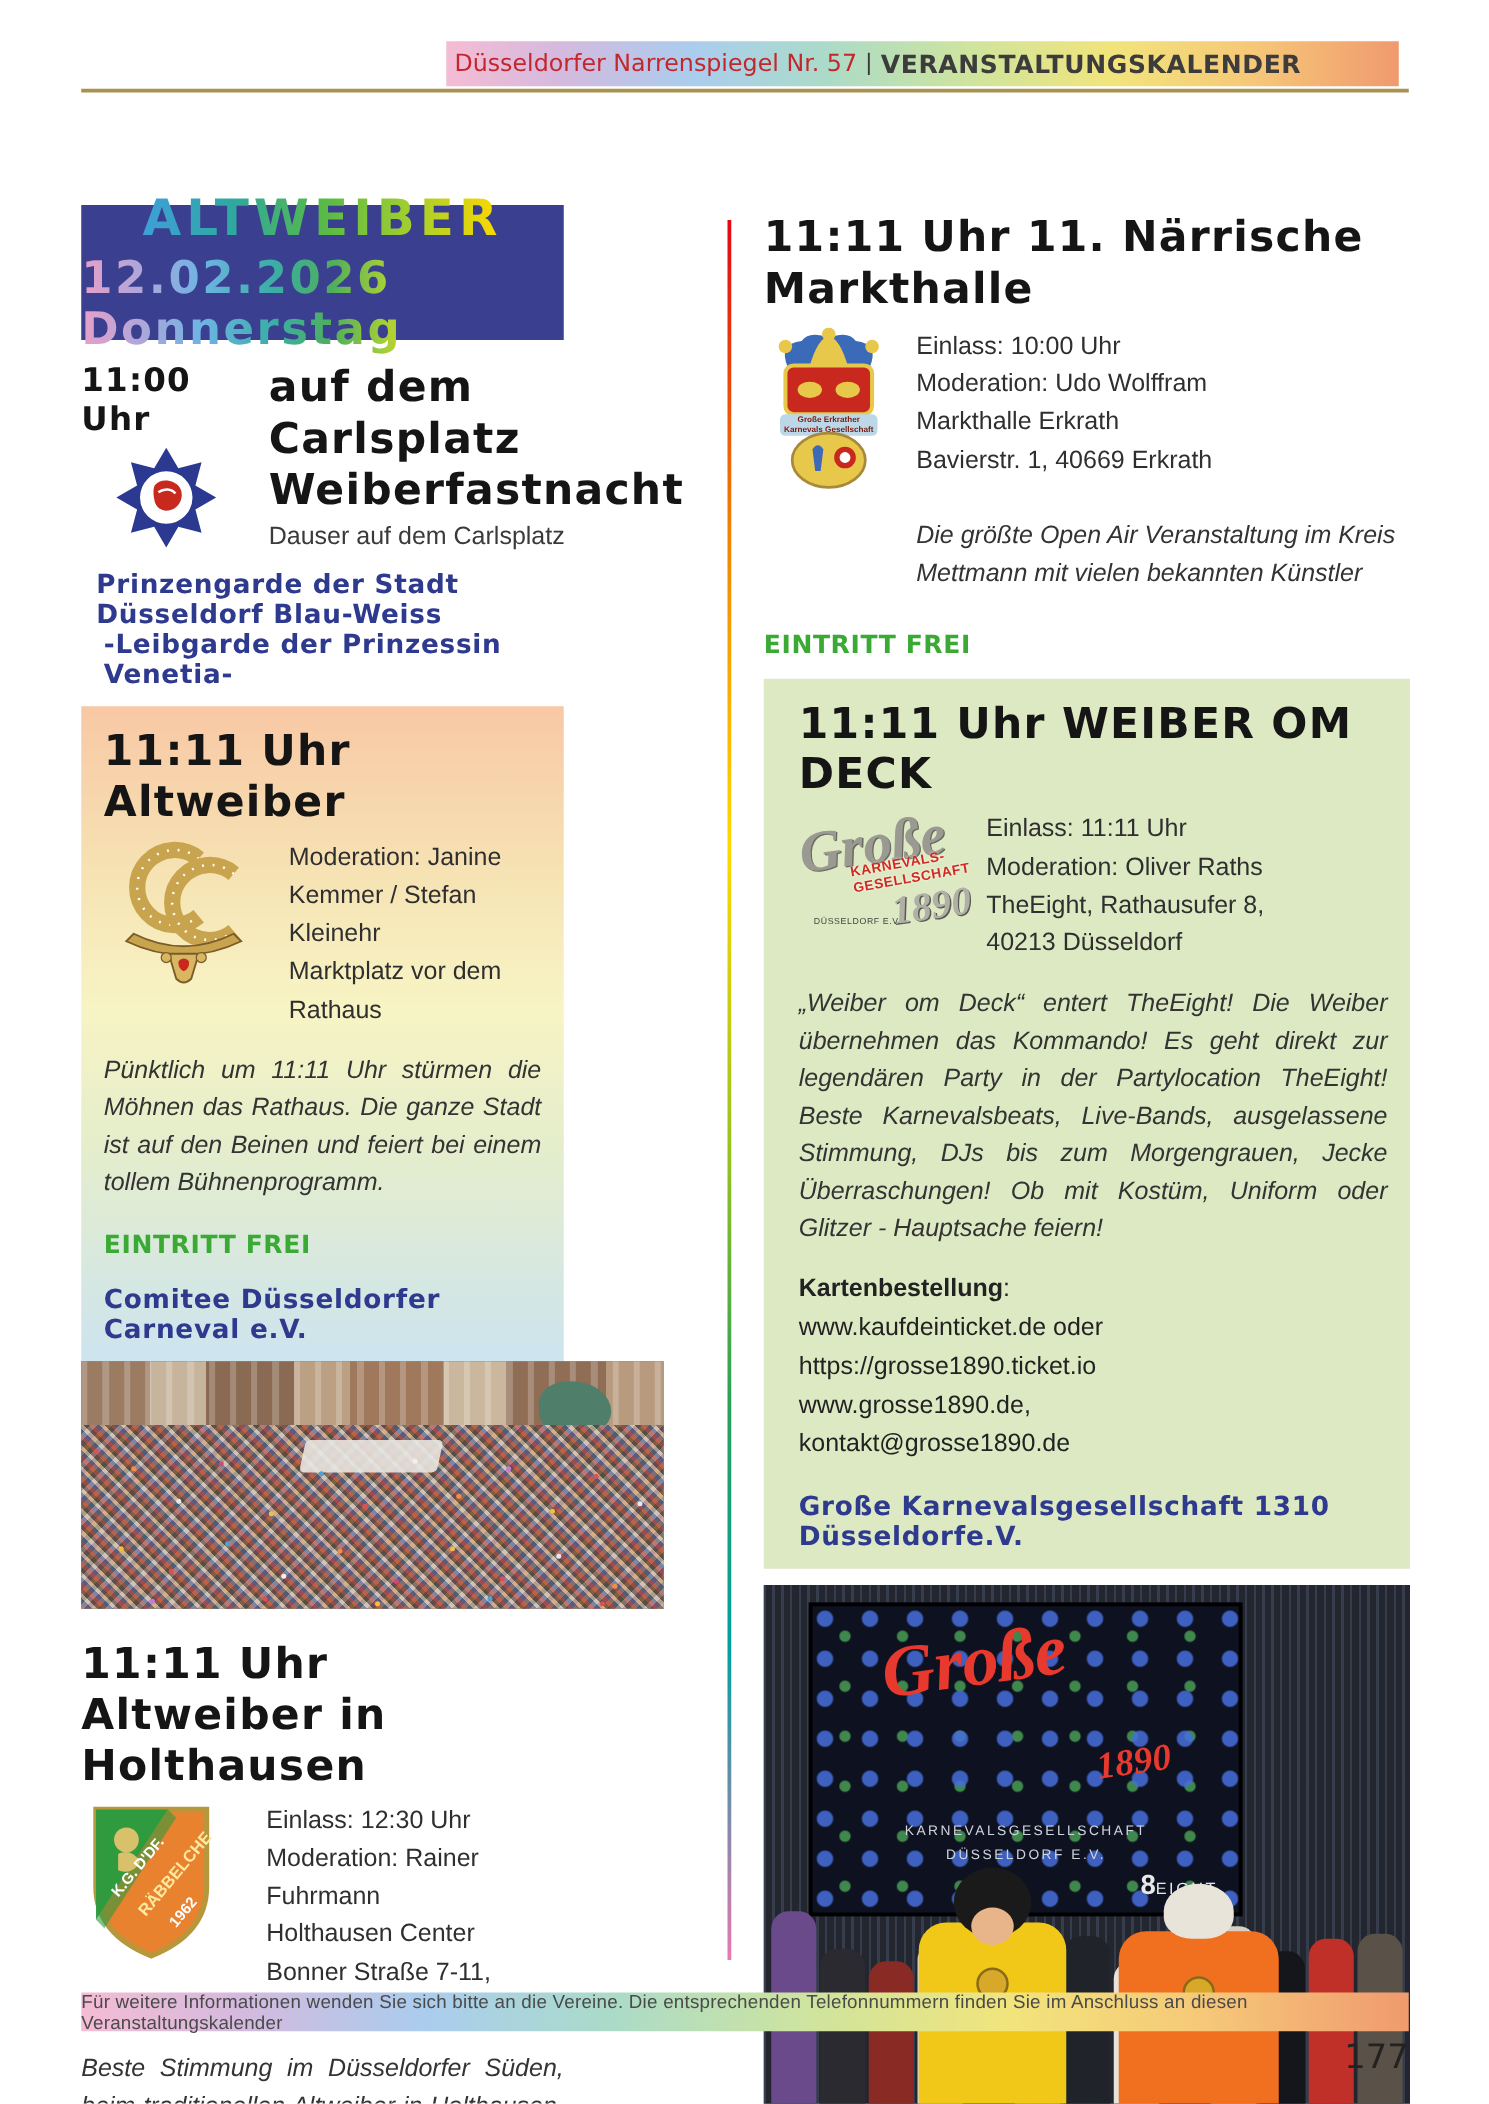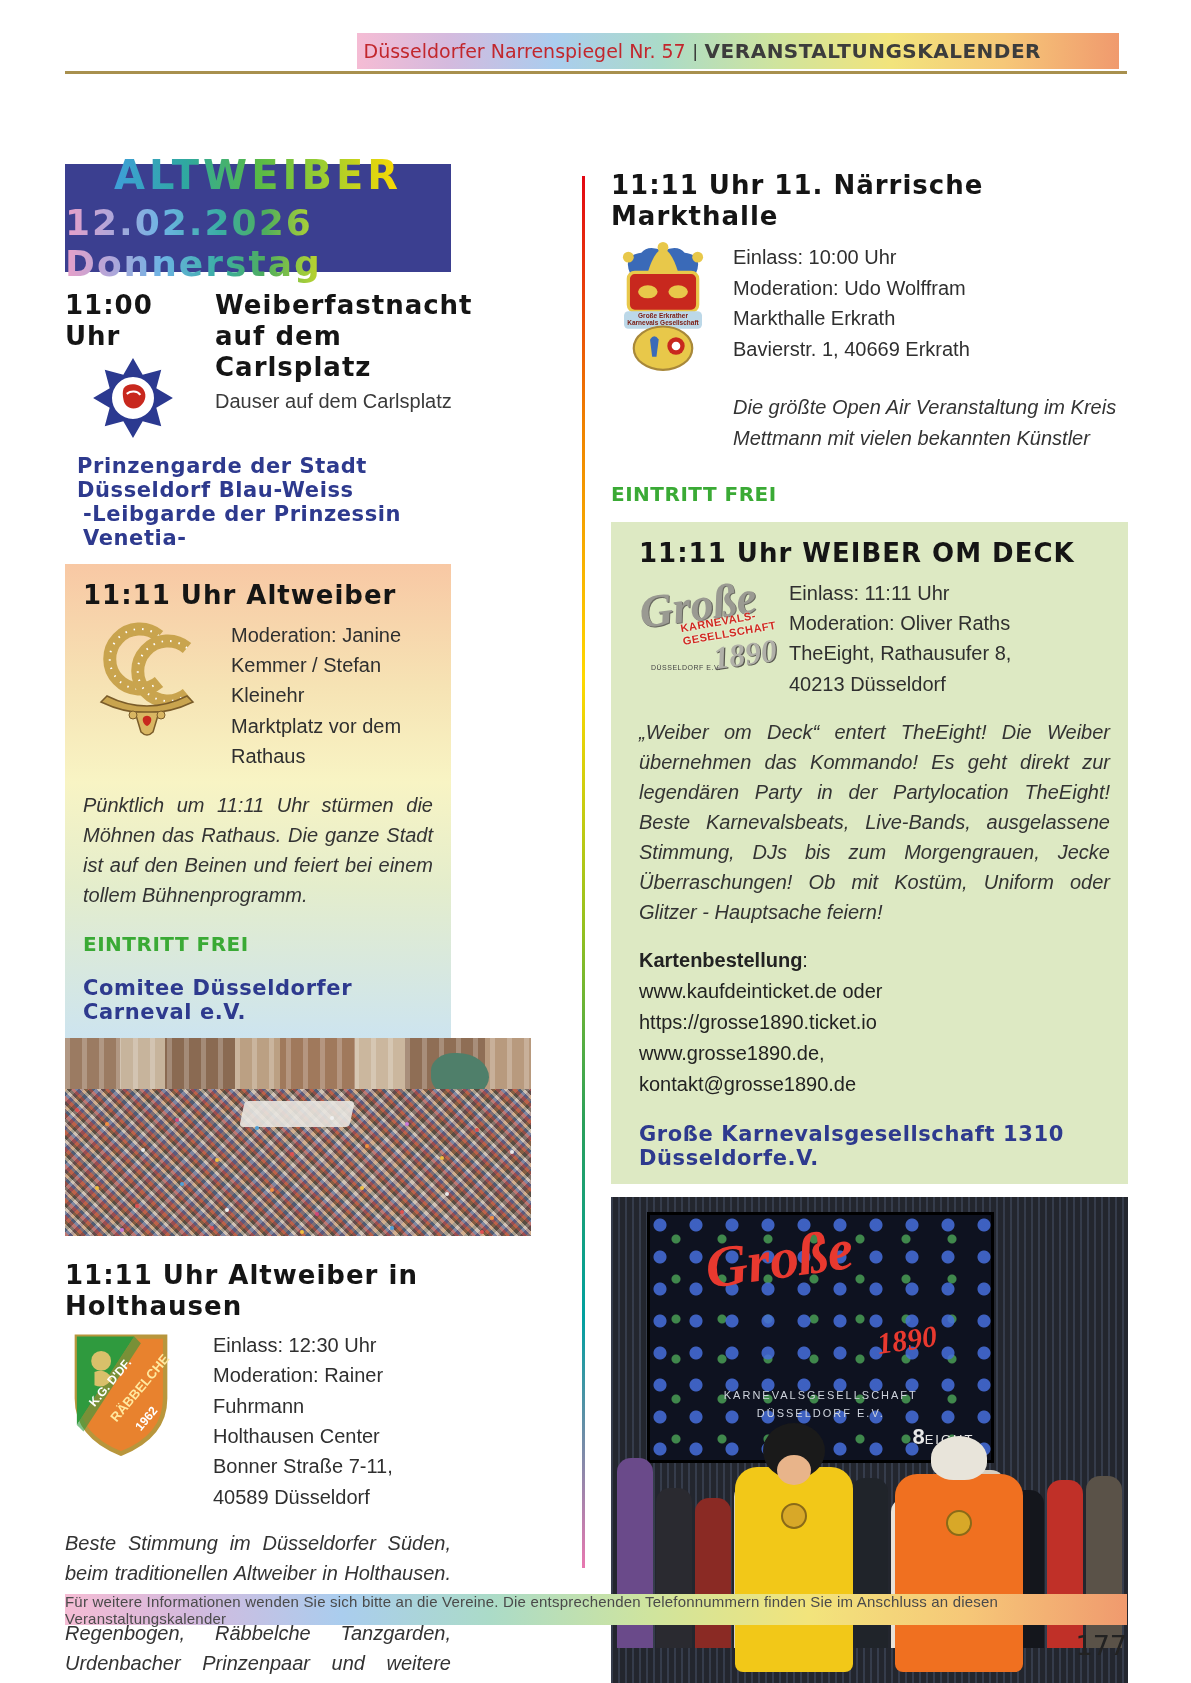"11:11 Uhr 11. Närrische Markthalle" .evt-head { font-size: 26px -> 34px }
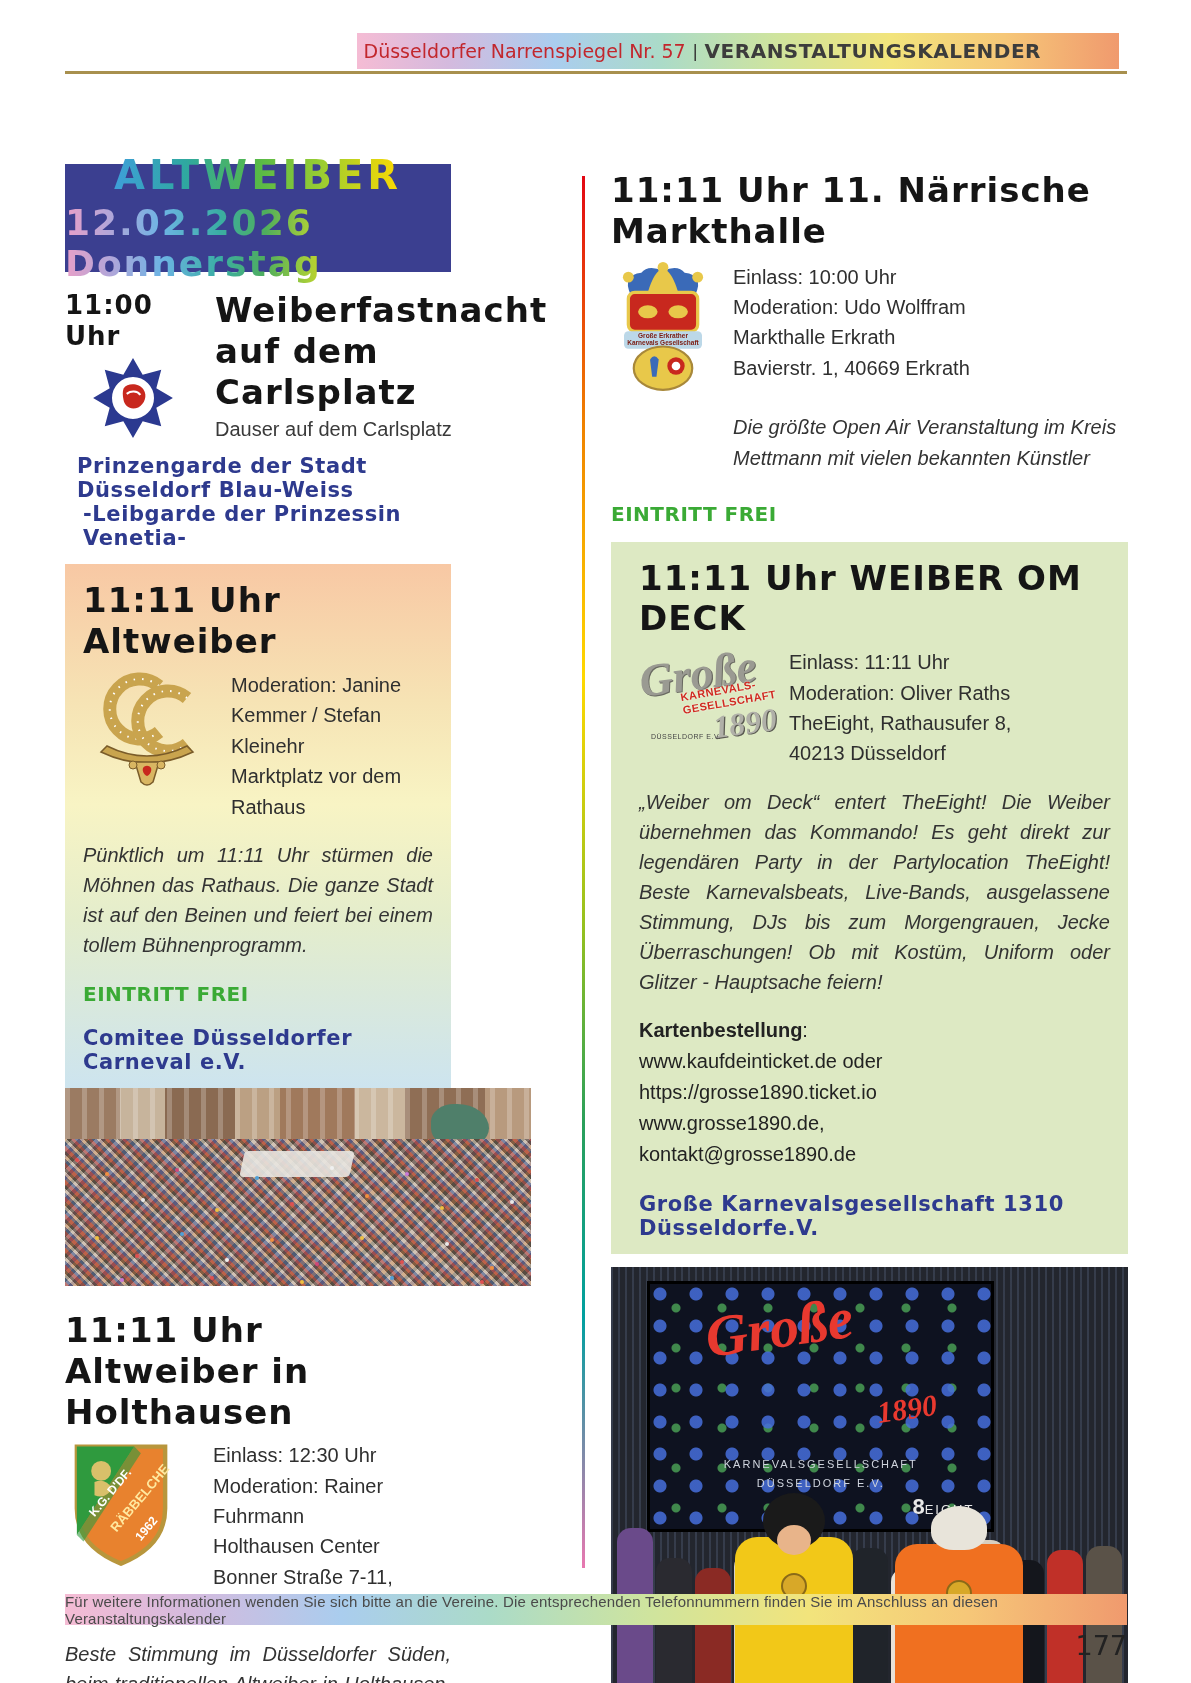"Weiberfastnacht" div.evt-head { order: before "auf dem Carlsplatz" -> after "auf dem Carlsplatz" }
